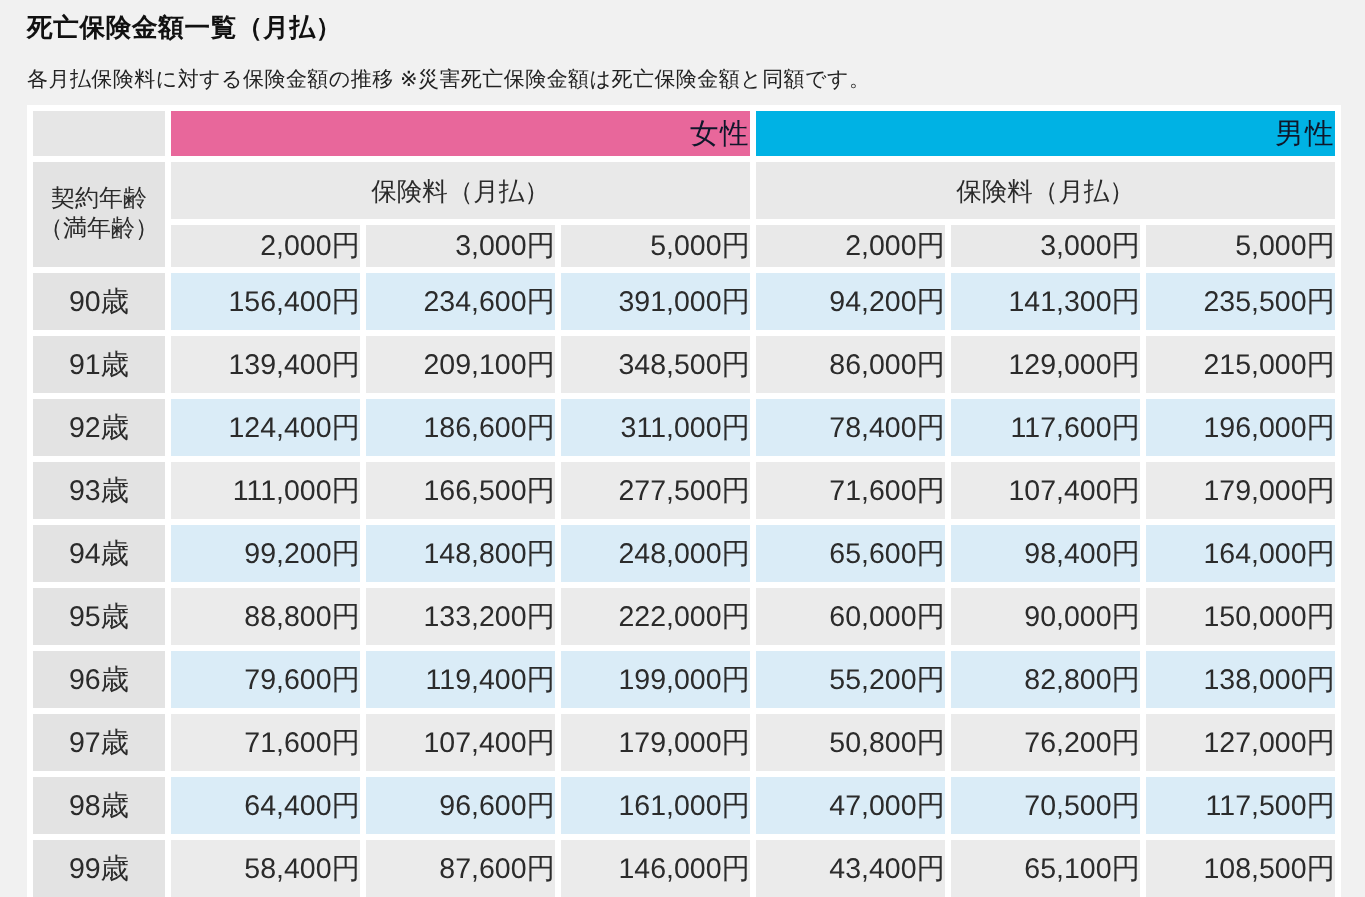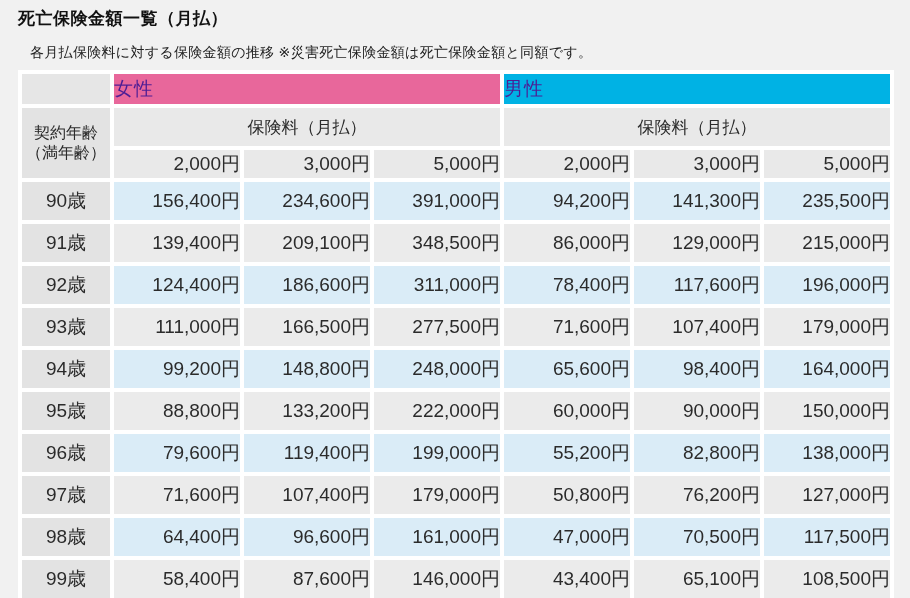"各月払保険料に対する保険金額の推移 ※災害死亡保険金額は死亡保険金額と同額です。" .subtitle { margin: 0 0 8px 12px -> 0 0 8px 0 }
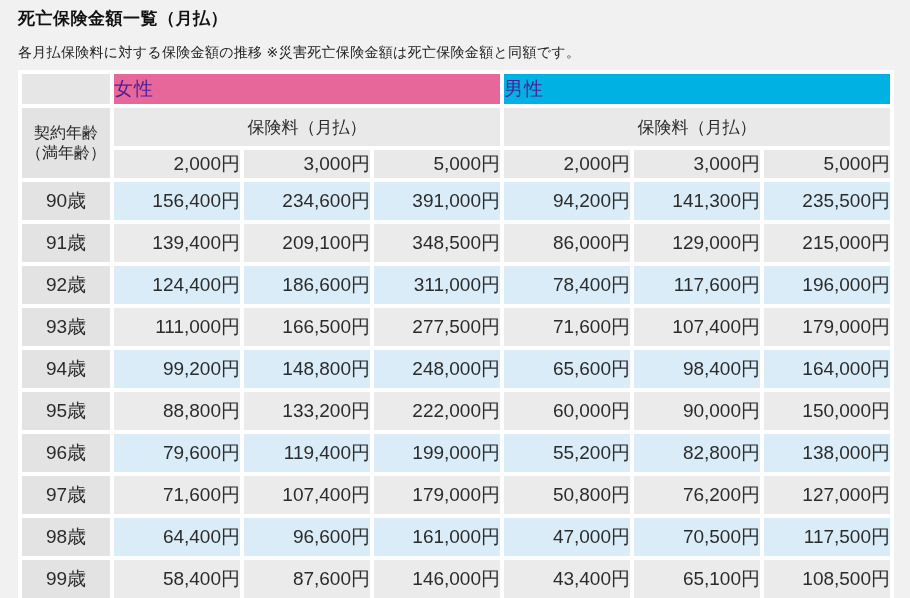"女性" .gender-cell { color: #4c1d95 -> #0f172a; text-align: left -> right }
